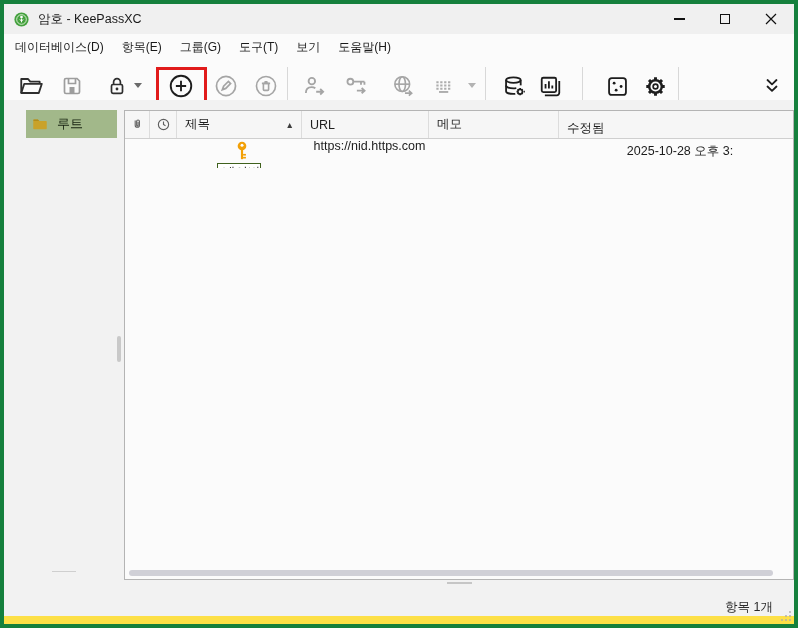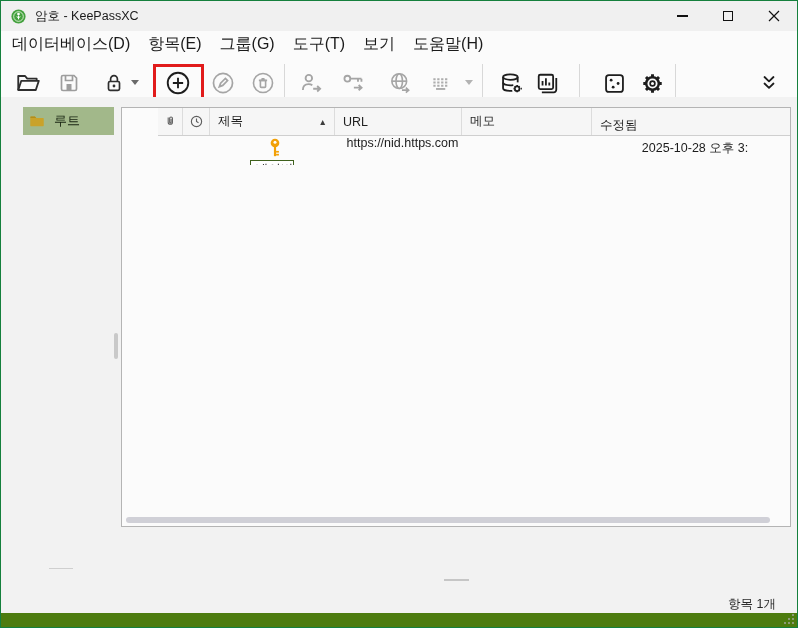"암호 - KeePassXC" .window { background: #4d7c0f -> #fde047; border: 1px solid #15803d -> 4px solid #15803d }
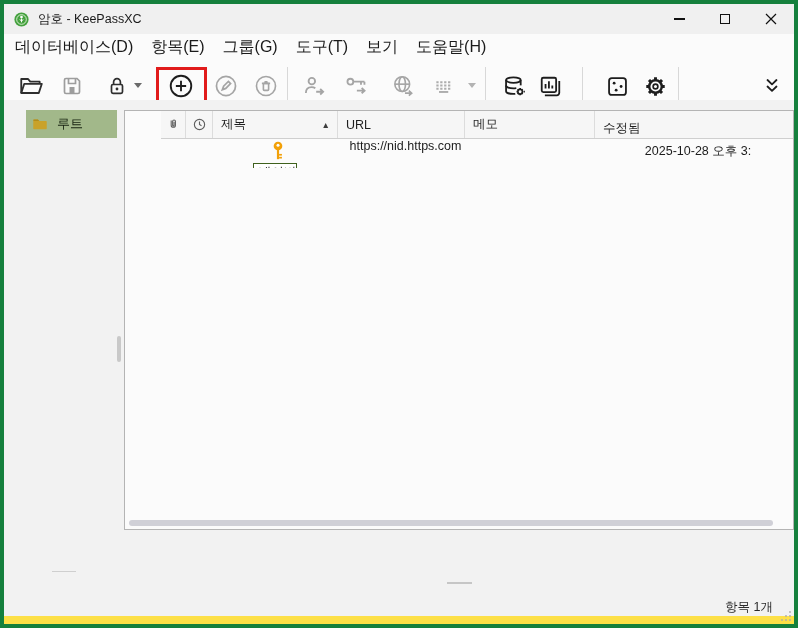"데이터베이스(D)" .menu-item { font-size: 16px -> 12px }
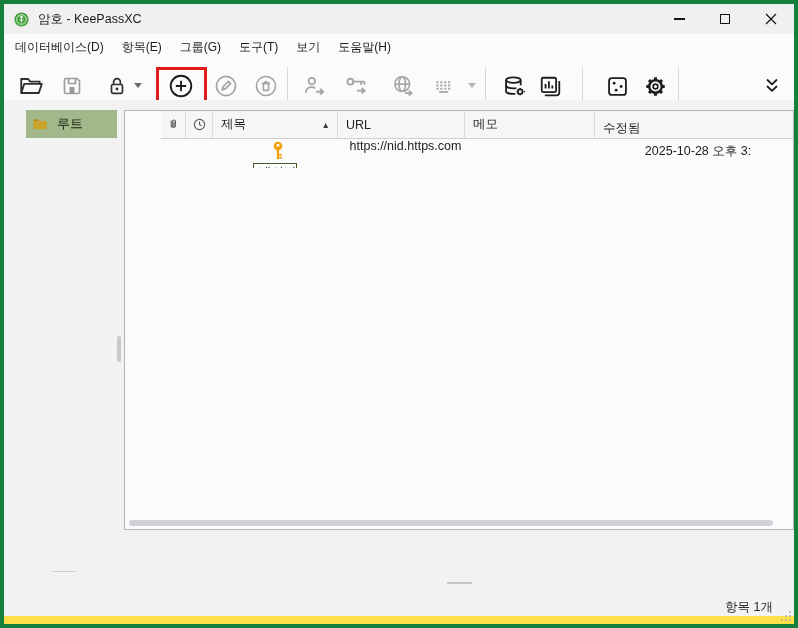"제목" .panel { height: 420px -> 470px; padding-left: 36px -> none }
